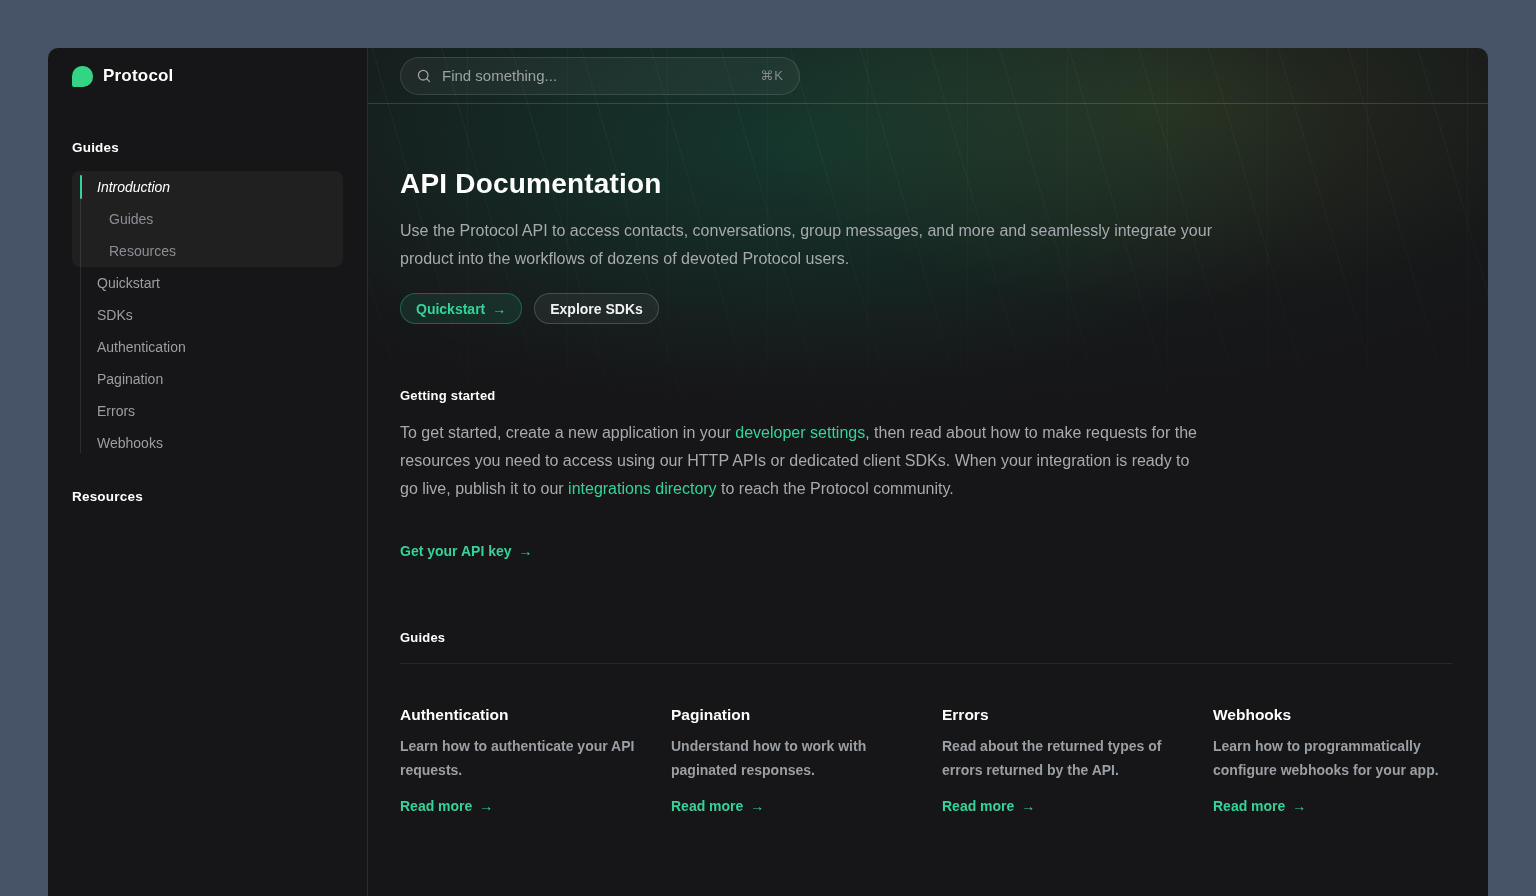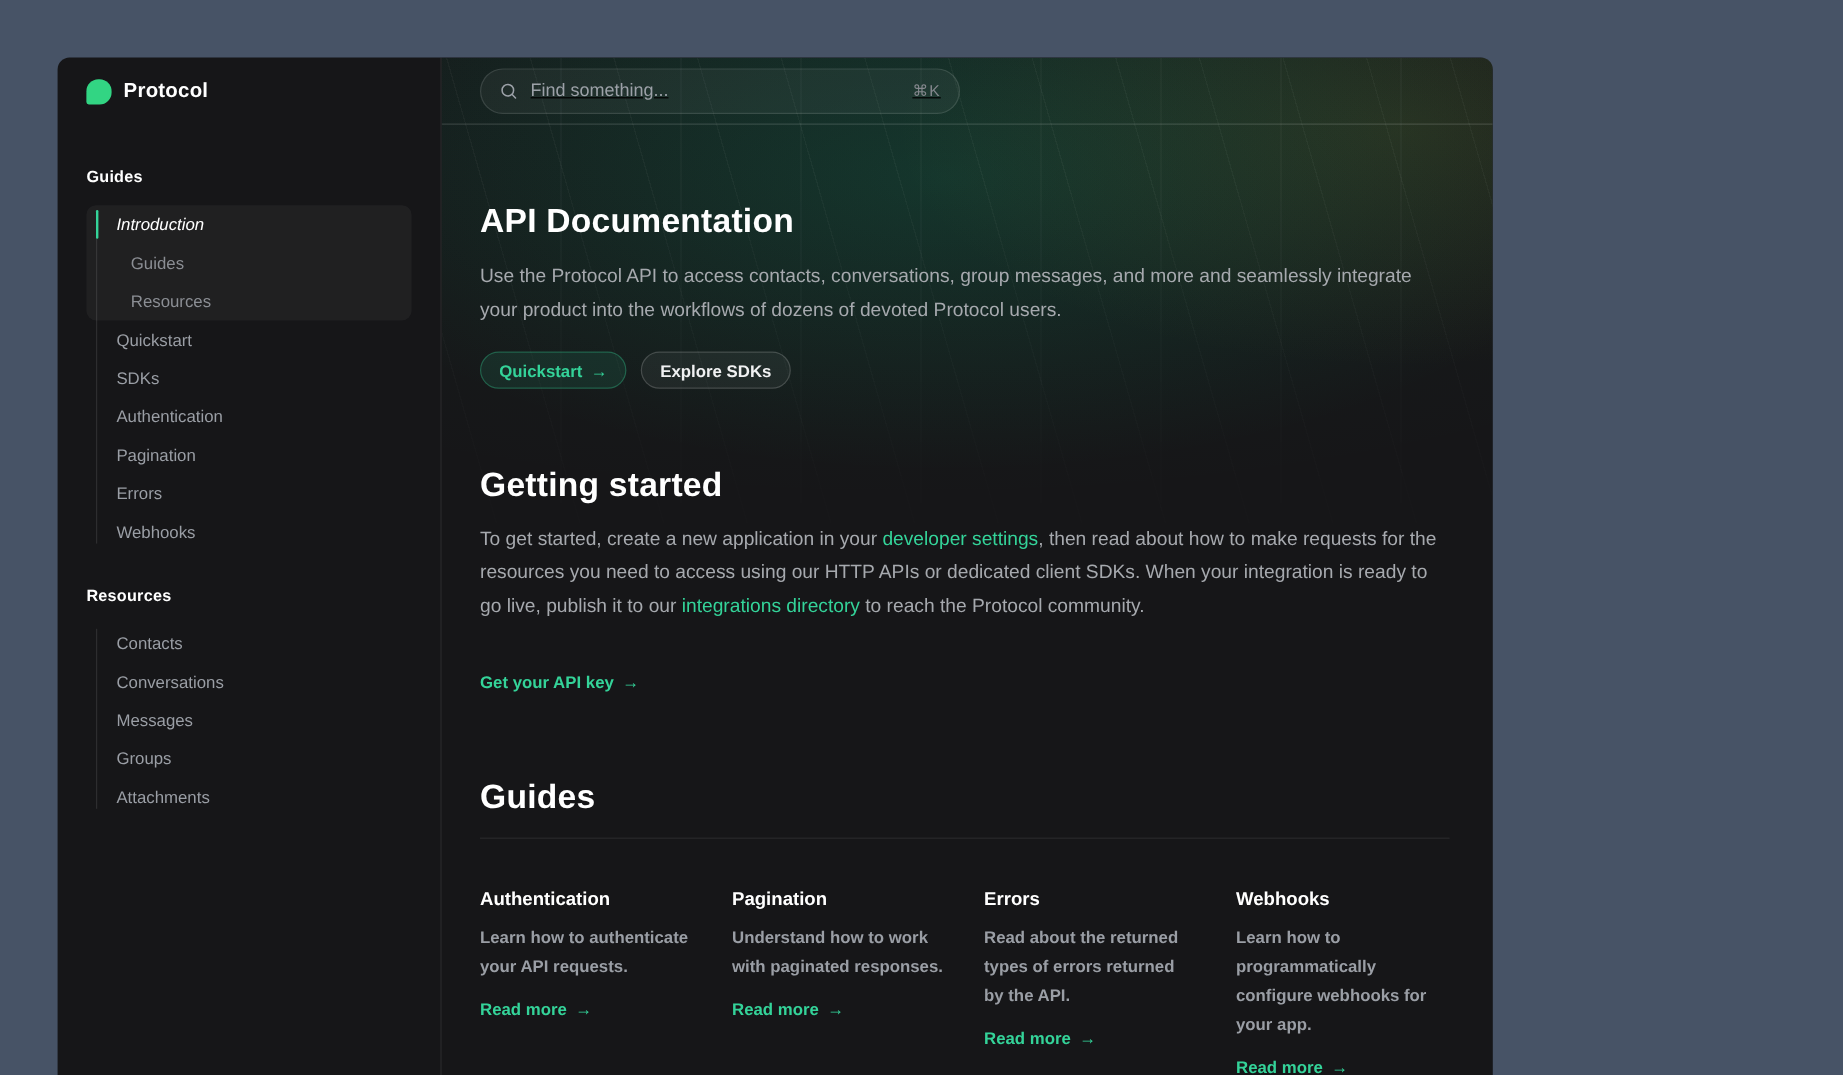"Protocol" .window { width: 1196px -> 1440px }
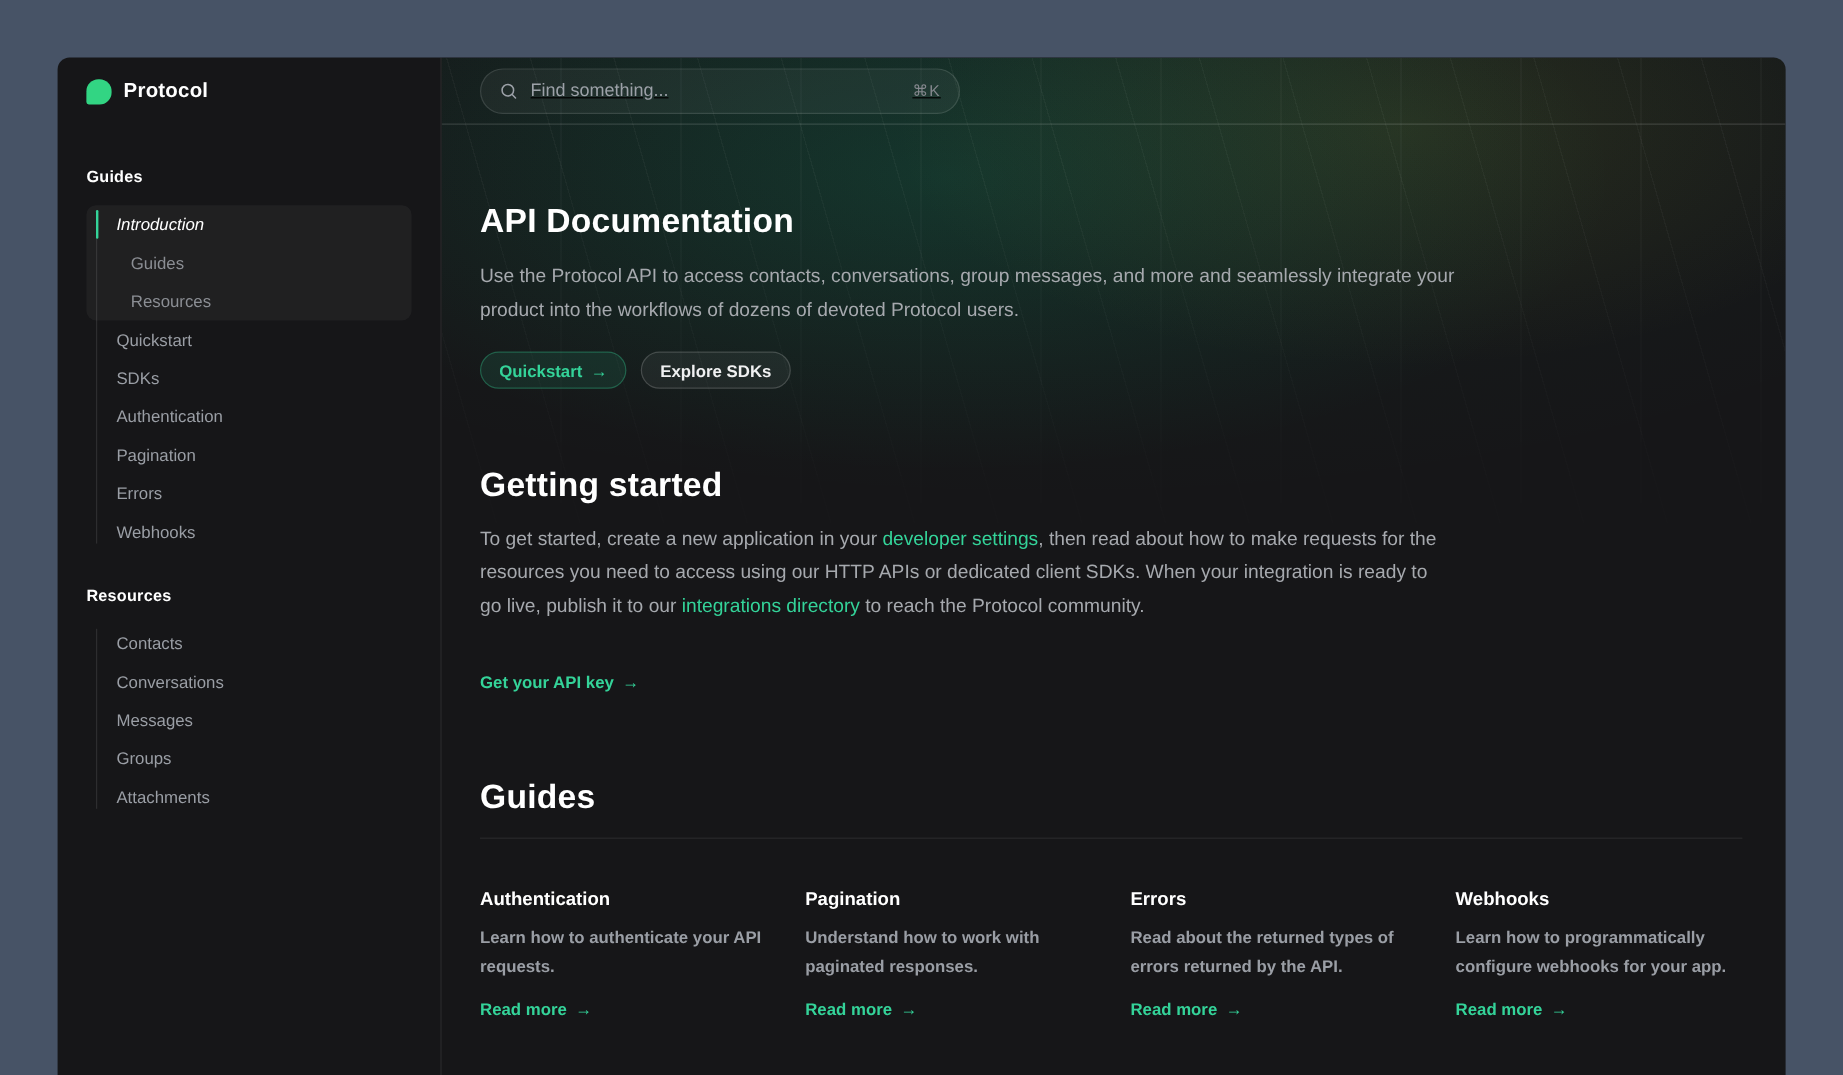"Find something..." .main-header { text-decoration: underline -> none }
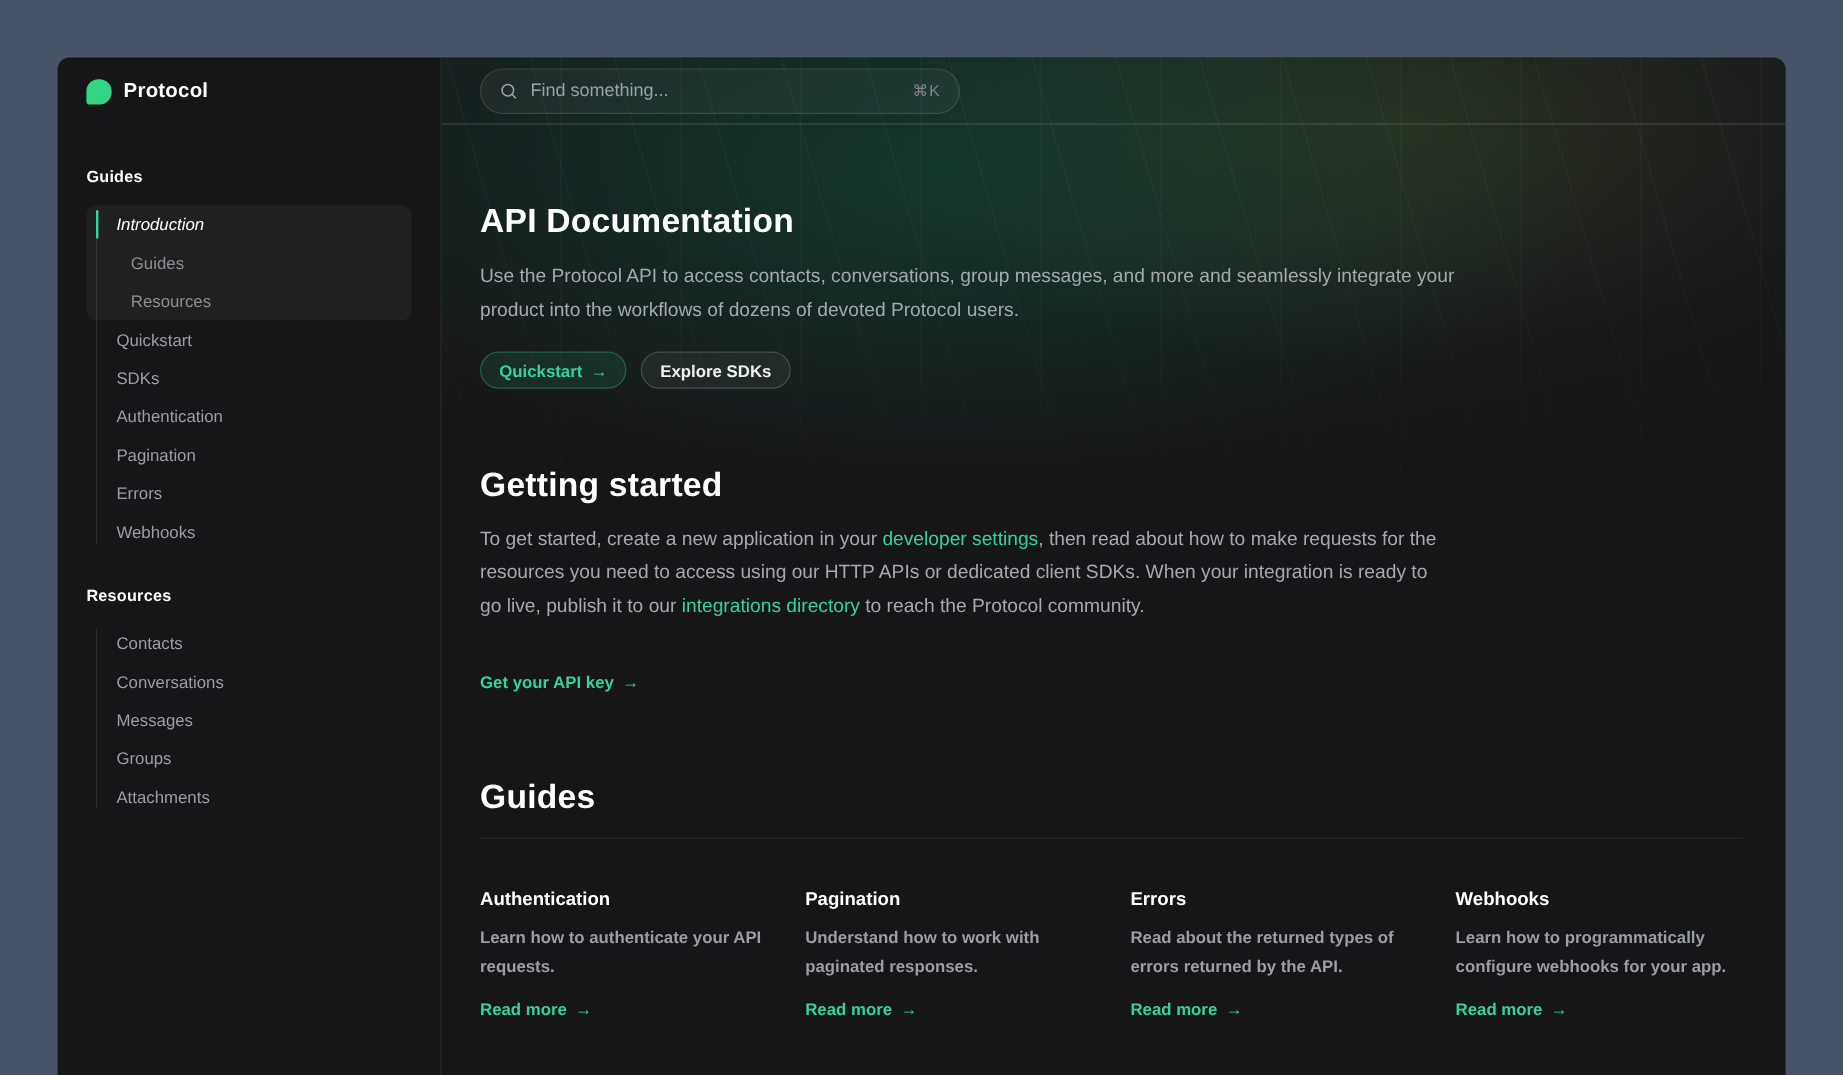"Getting started" h2 { font-size: 28px -> 13px }
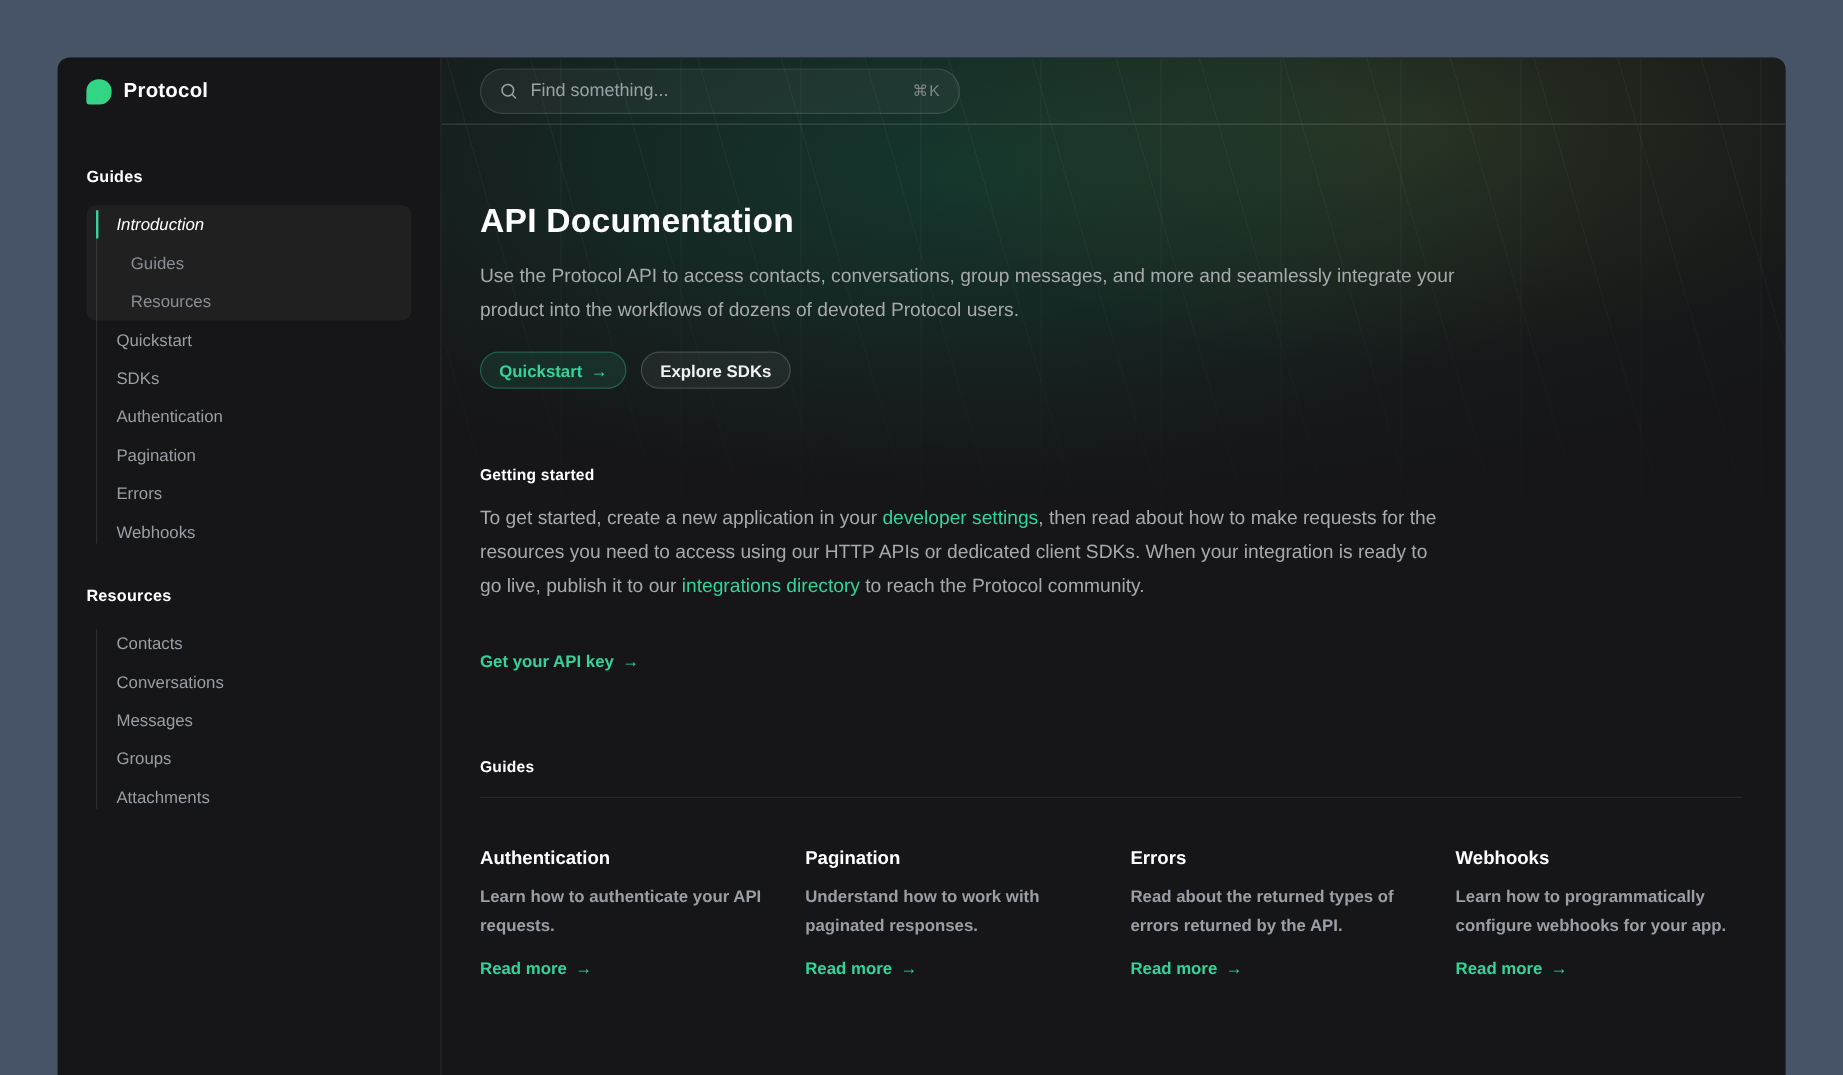"Contacts" ul.nav-list { html: <ul> <li>Contacts</li> <li>Conversations</li> <li>Messages</li> <li>Groups</li> <li>Attachments</li> </ul> -> none }
